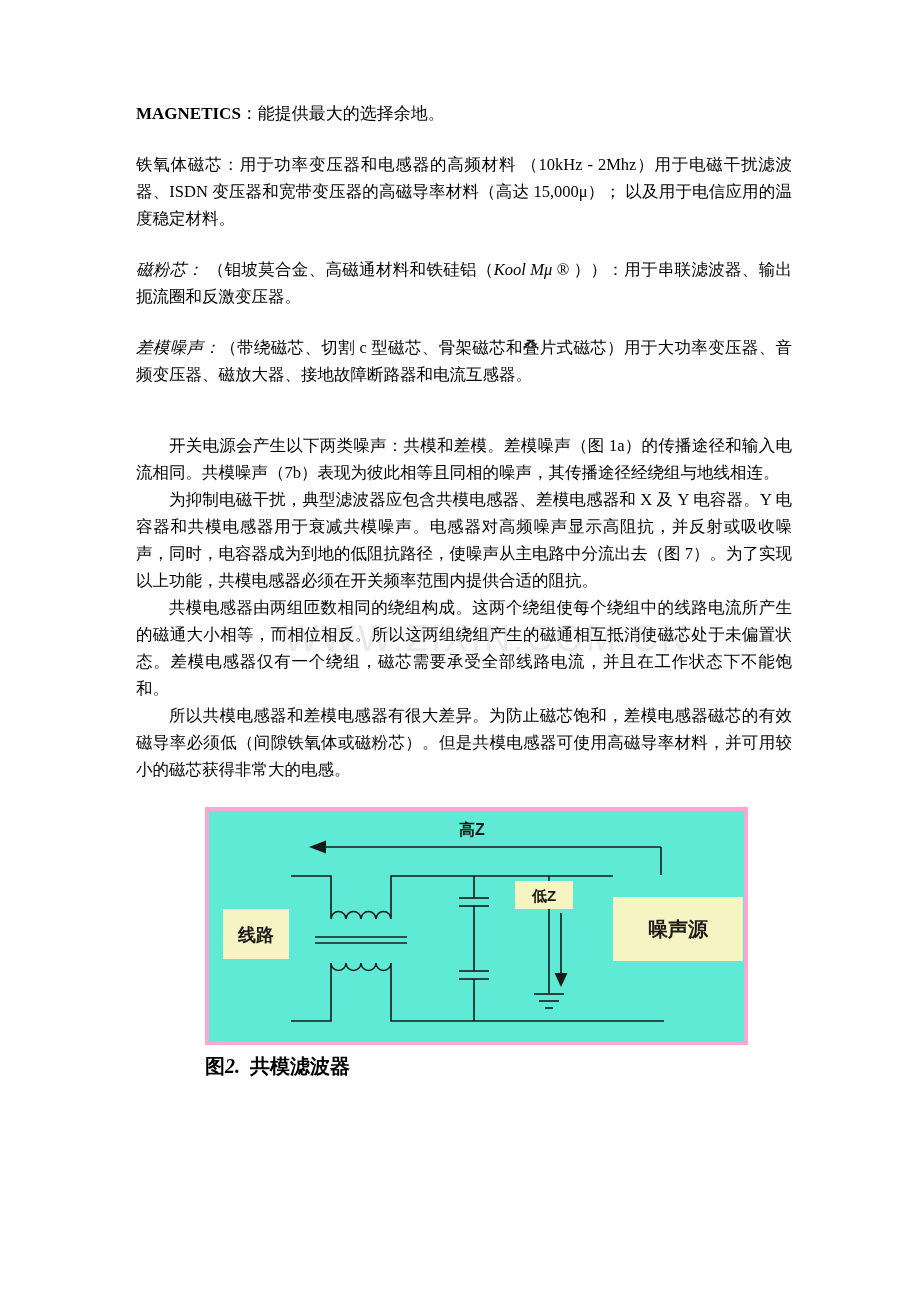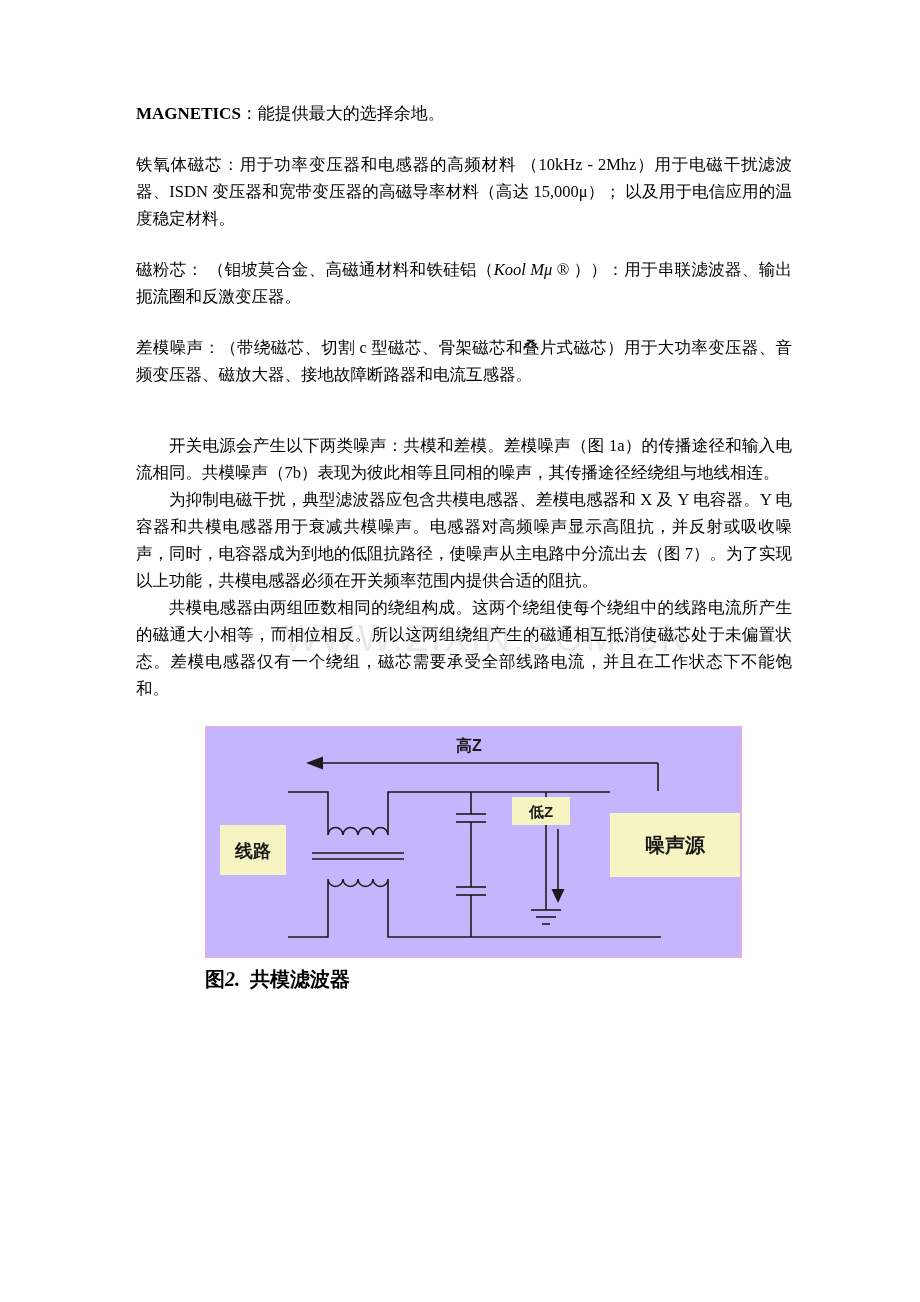"磁粉芯：" .lead.italic { font-style: none -> italic }
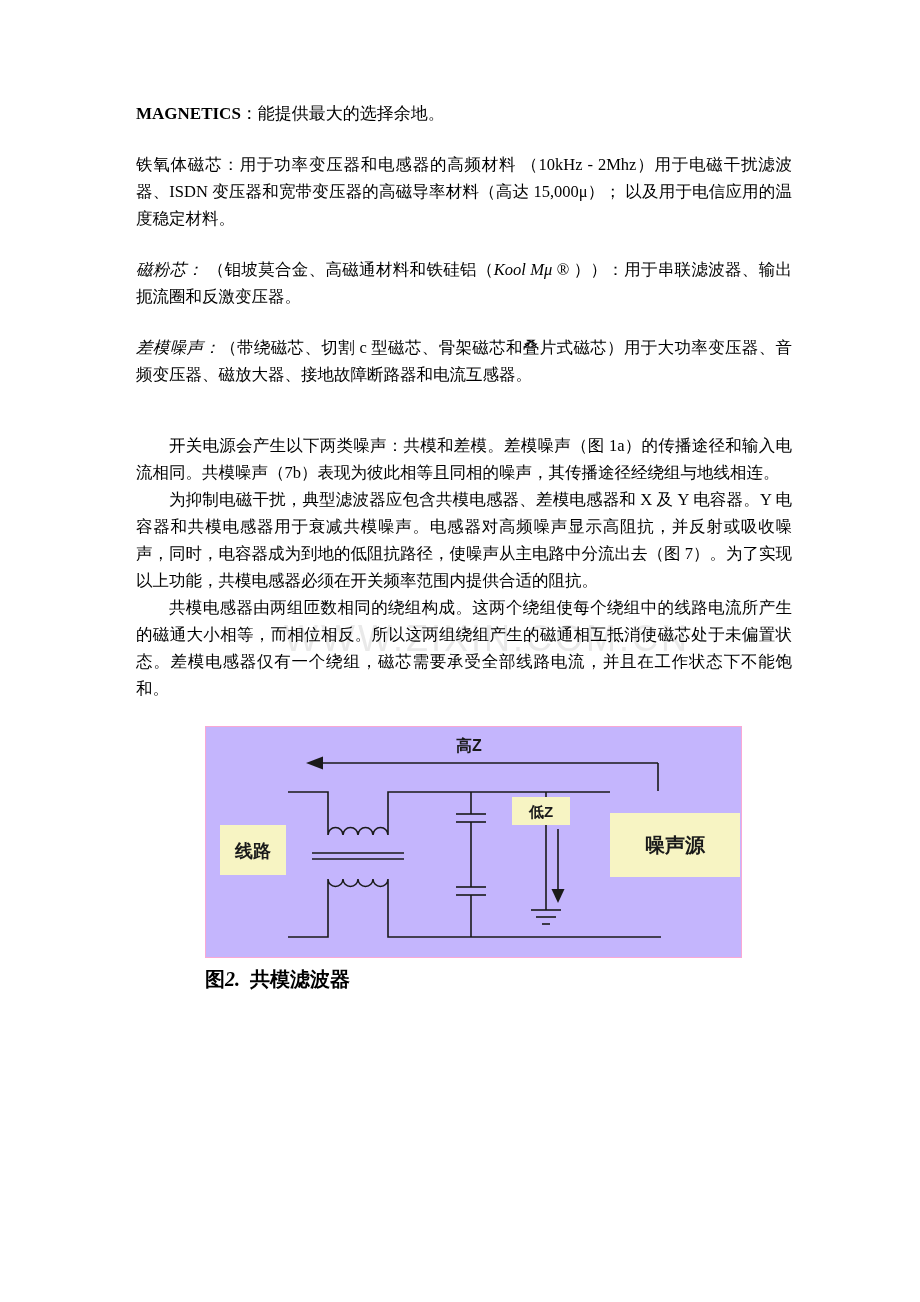"所以共模电感器和差模电感器有很大差异。为防止磁芯饱和，差模电感器磁芯的有效磁导率" p.body-para { html: none -> <p>所以共模电感器和差模电感器有很大差异。为防止磁芯饱和，差模电感器磁芯的有效磁导率必须低（间隙铁氧体或磁粉芯）。但是共模电感器可使用高磁导率材料，并可用较小的磁芯获得非常大的电感。</p> }
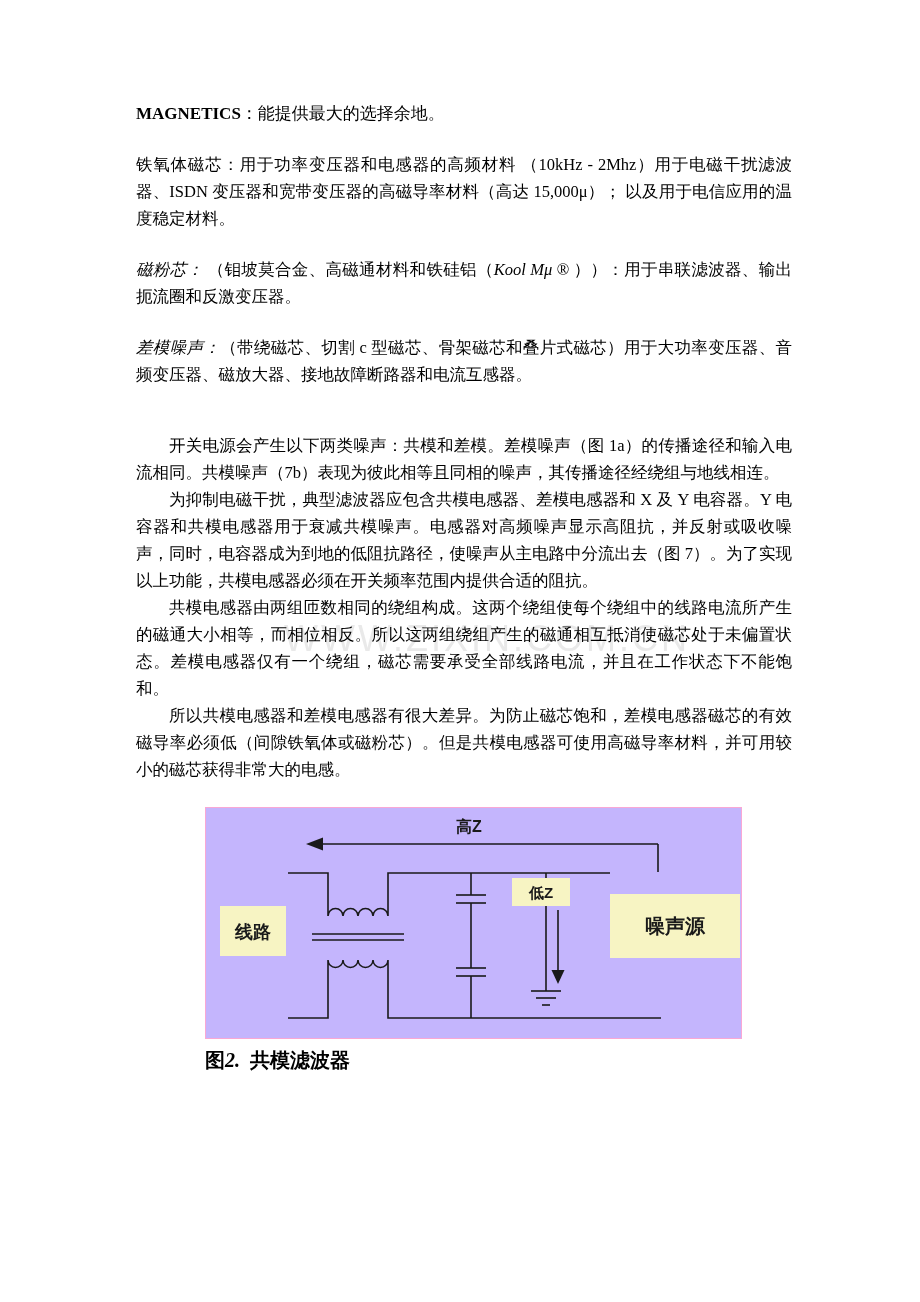"高Z" .fig-box { background: #c4b5fd -> #5eead4; border: 1px solid #f9a8d4 -> 4px solid #f9a8d4 }
